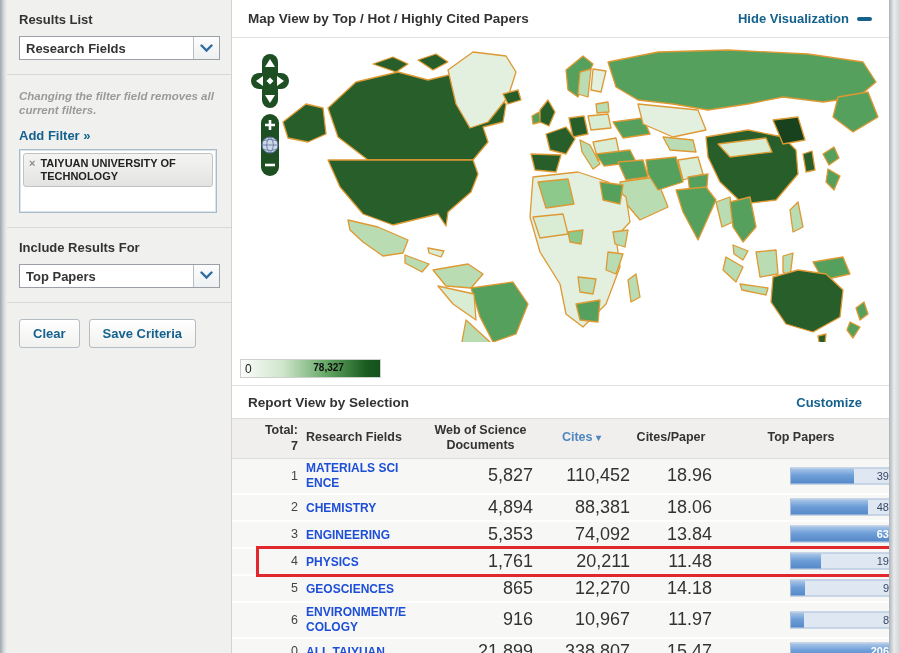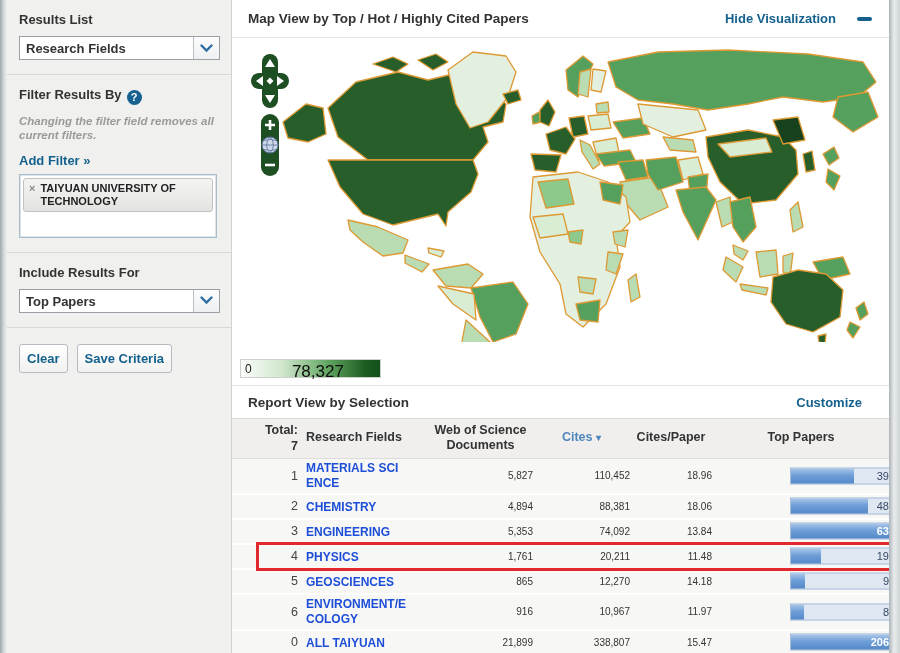"Hide Visualization" .hide-link { gap: 21px -> 8px }
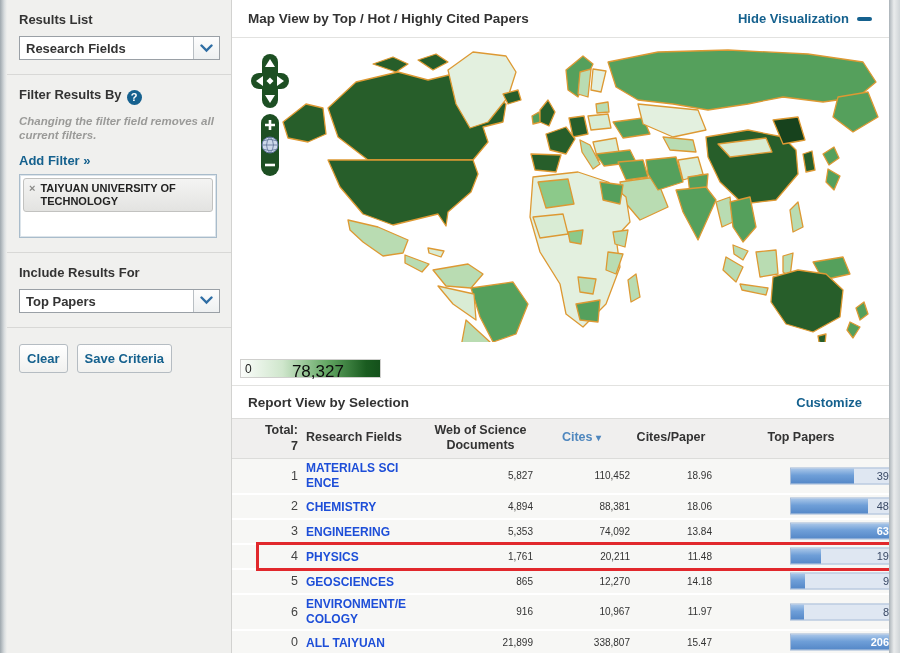"Filter Results By ?" div.sb-title { html: <div> <span>Filter Results By</span><span>?</span> </div> -> none }
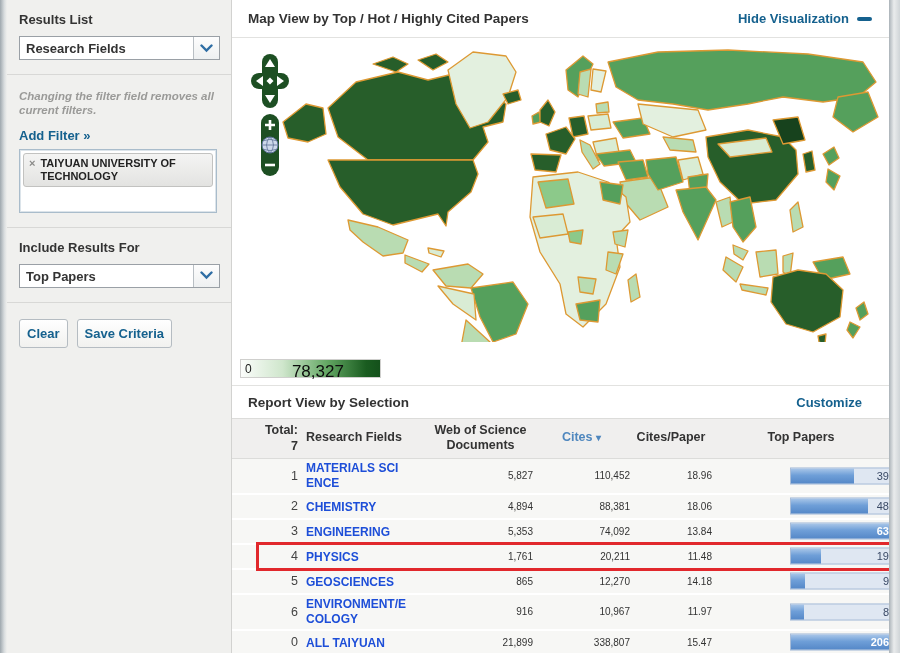"Clear" .btn { padding: 6px 7px -> 6px 13px }
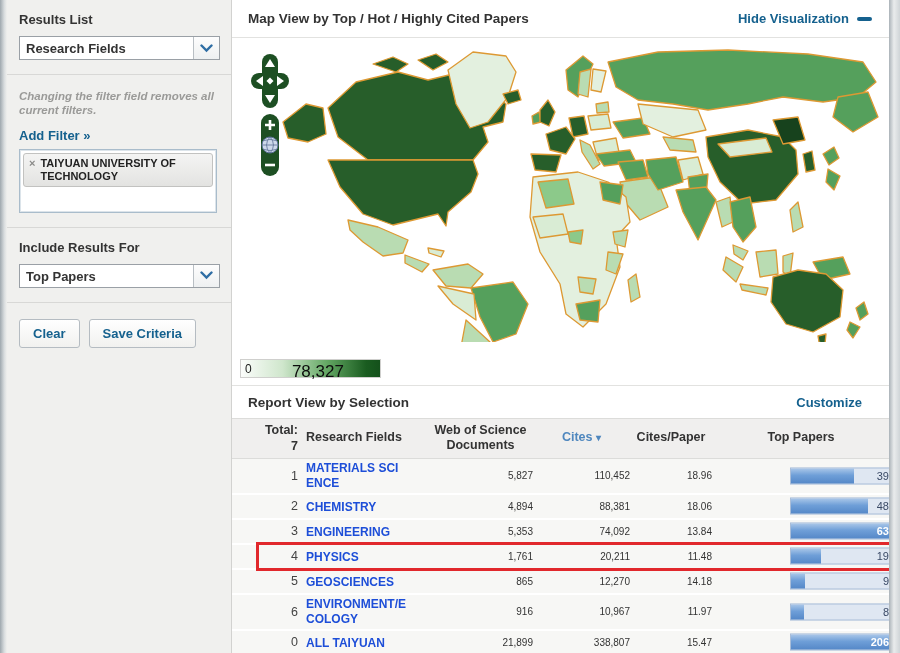"78,327" .scale-max { font-size: 17px -> 10px; font-weight: normal -> bold }
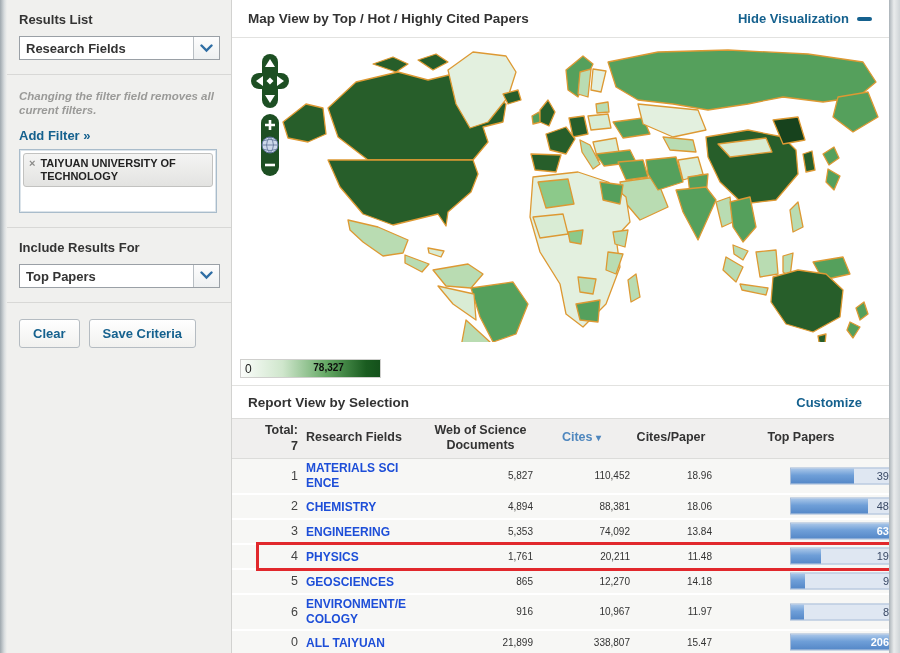"5,827" .num { font-size: 10px -> 18px }
